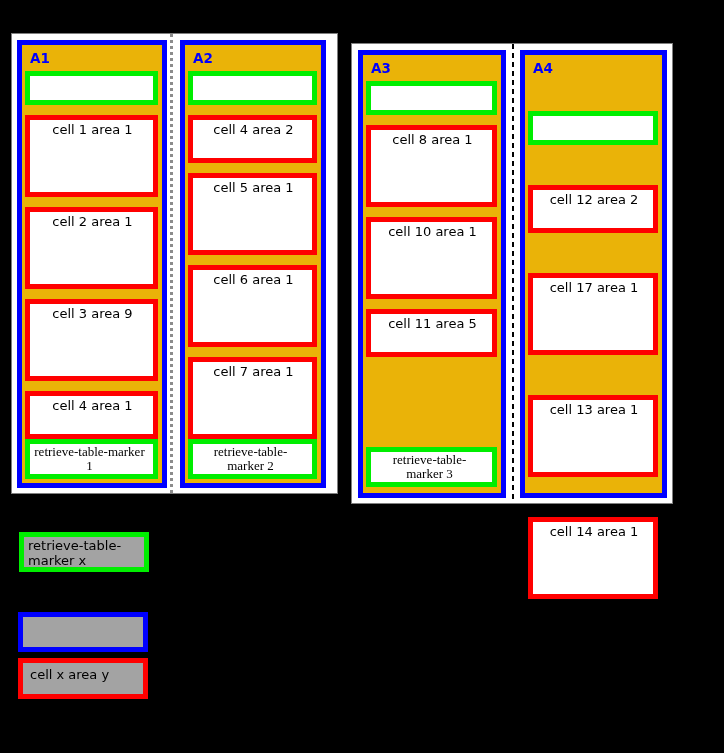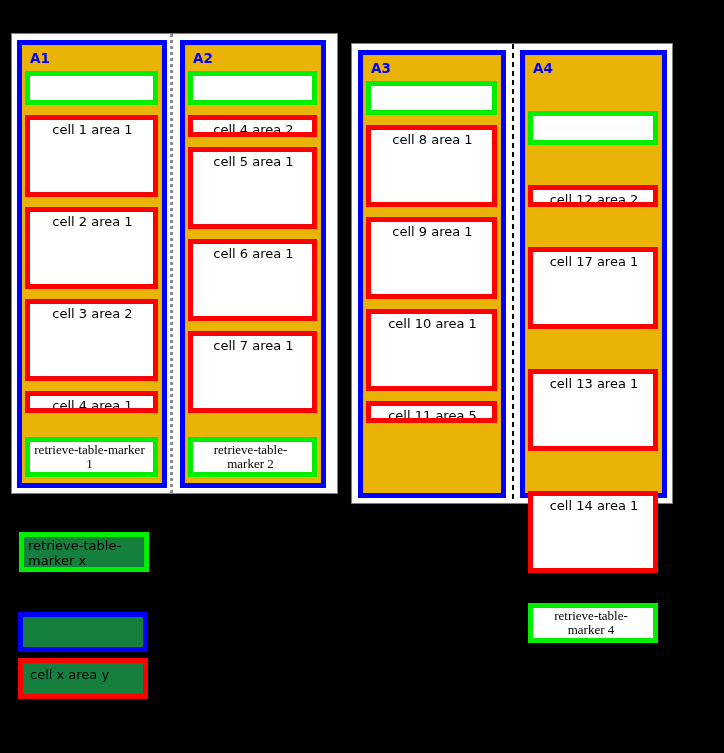"cell 4 area 2" .box.short { height: 22px -> 48px }
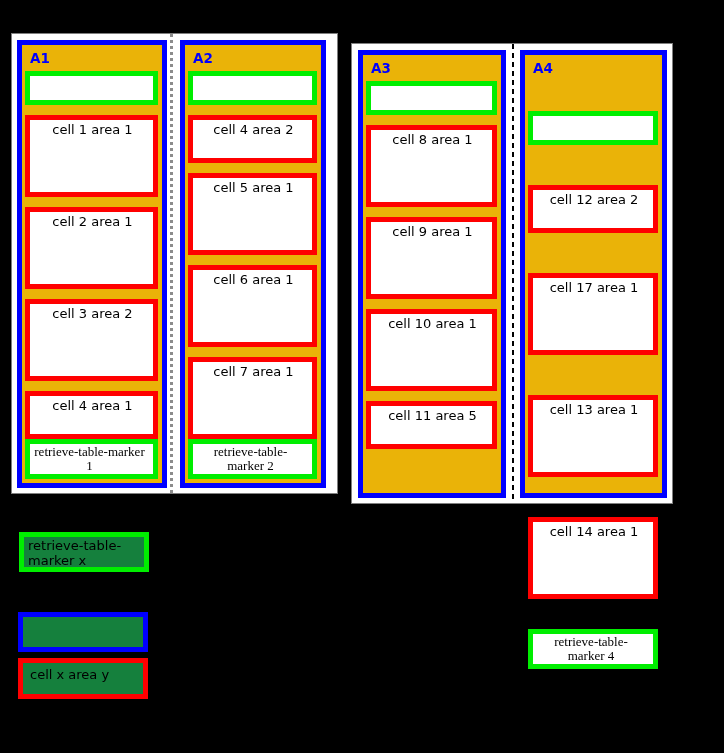"cell 9 area 1" div.box { html: <div>cell 9 area 1</div> -> none }
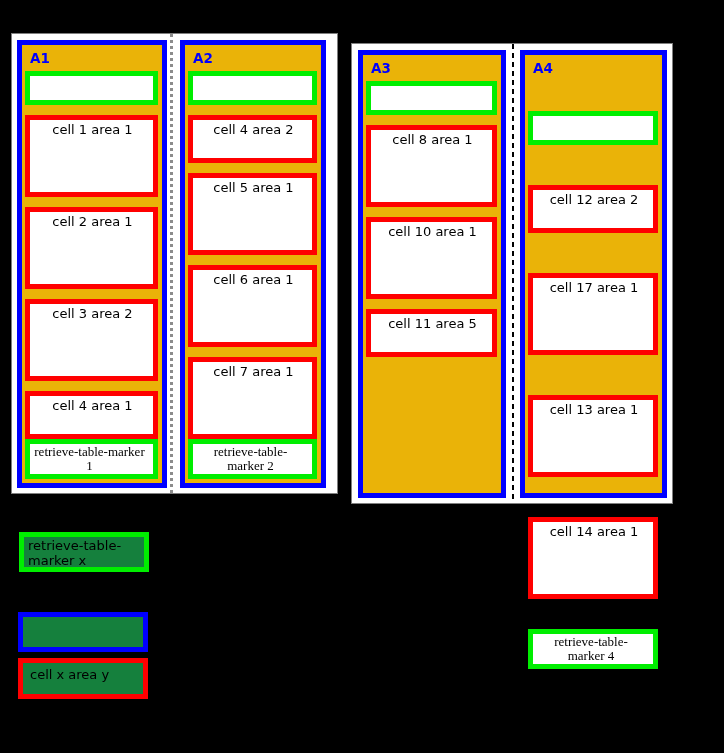"cell 3 area 2" div.box { text: 2 -> 9 }
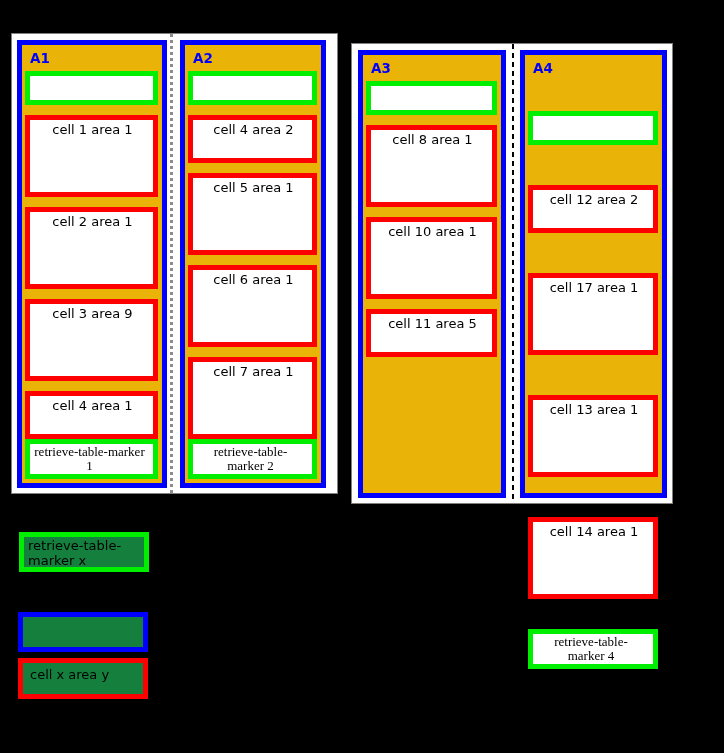"retrieve-table-marker 3" div.box { html: none -> <div>retrieve-table-marker 3</div> }
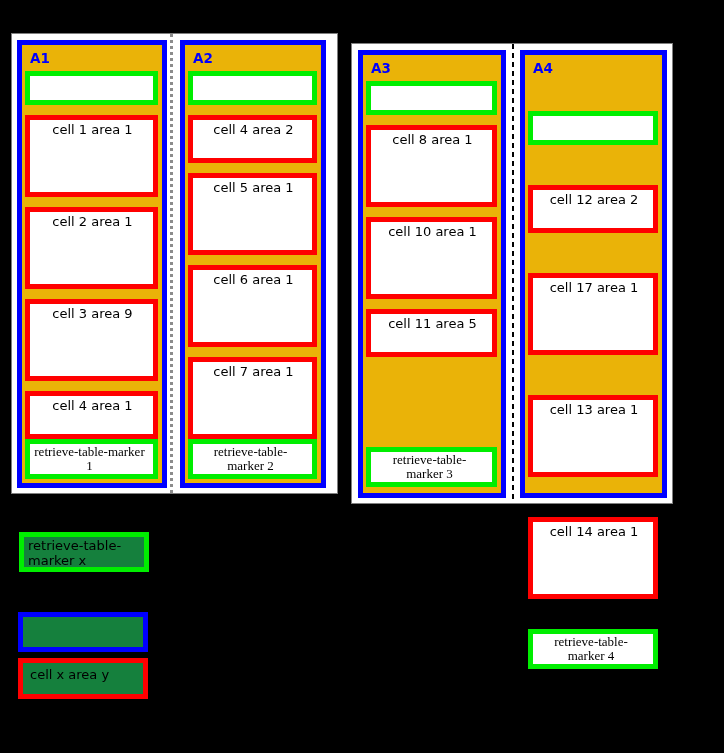"retrieve-table-marker x" .legend-box { background: #15803d -> #a3a3a3 }
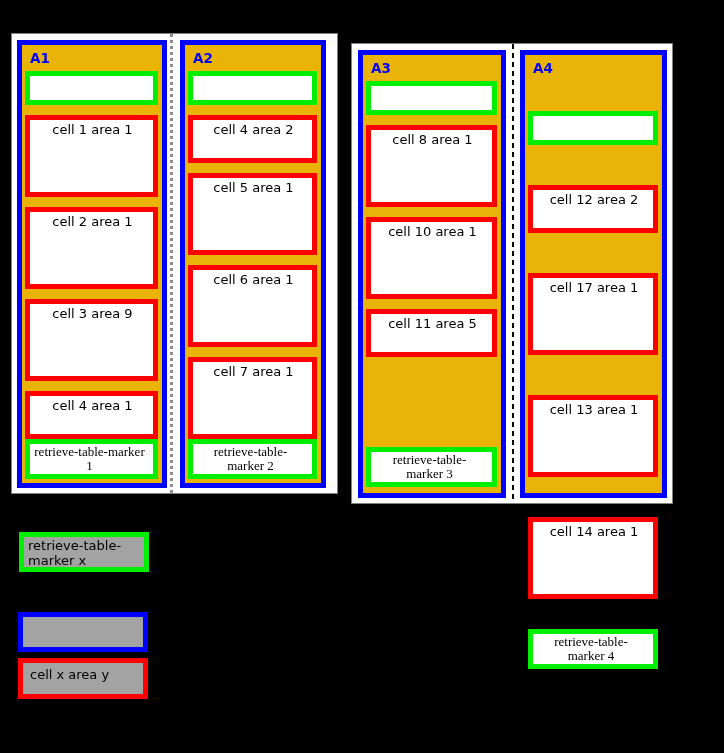"retrieve-table-marker 4" div.box { html: <div>retrieve-table-marker 4</div> -> none }
